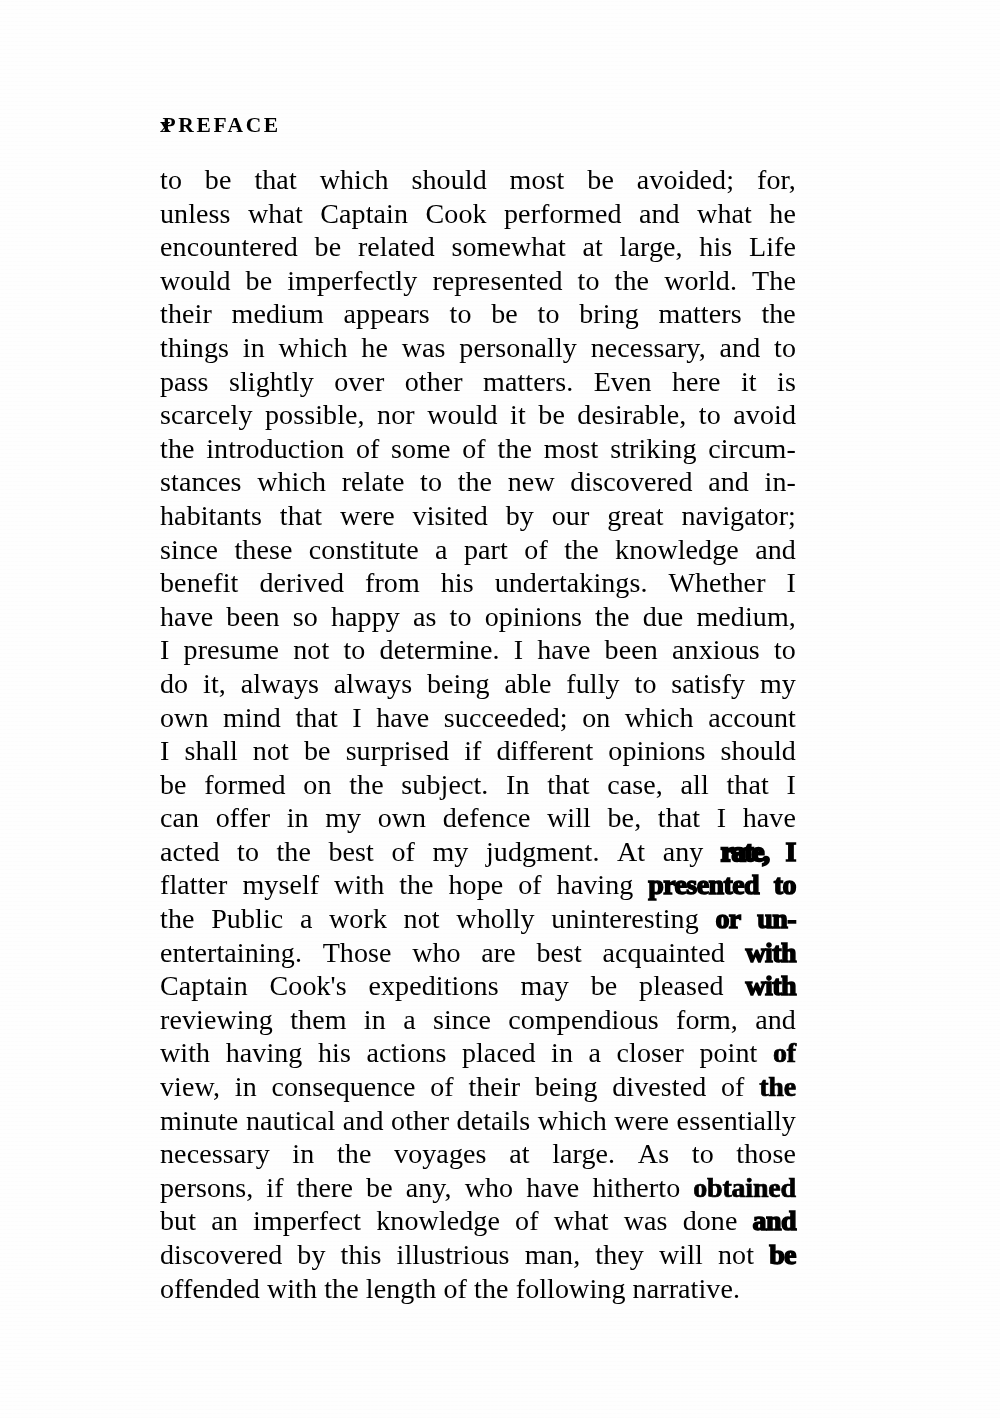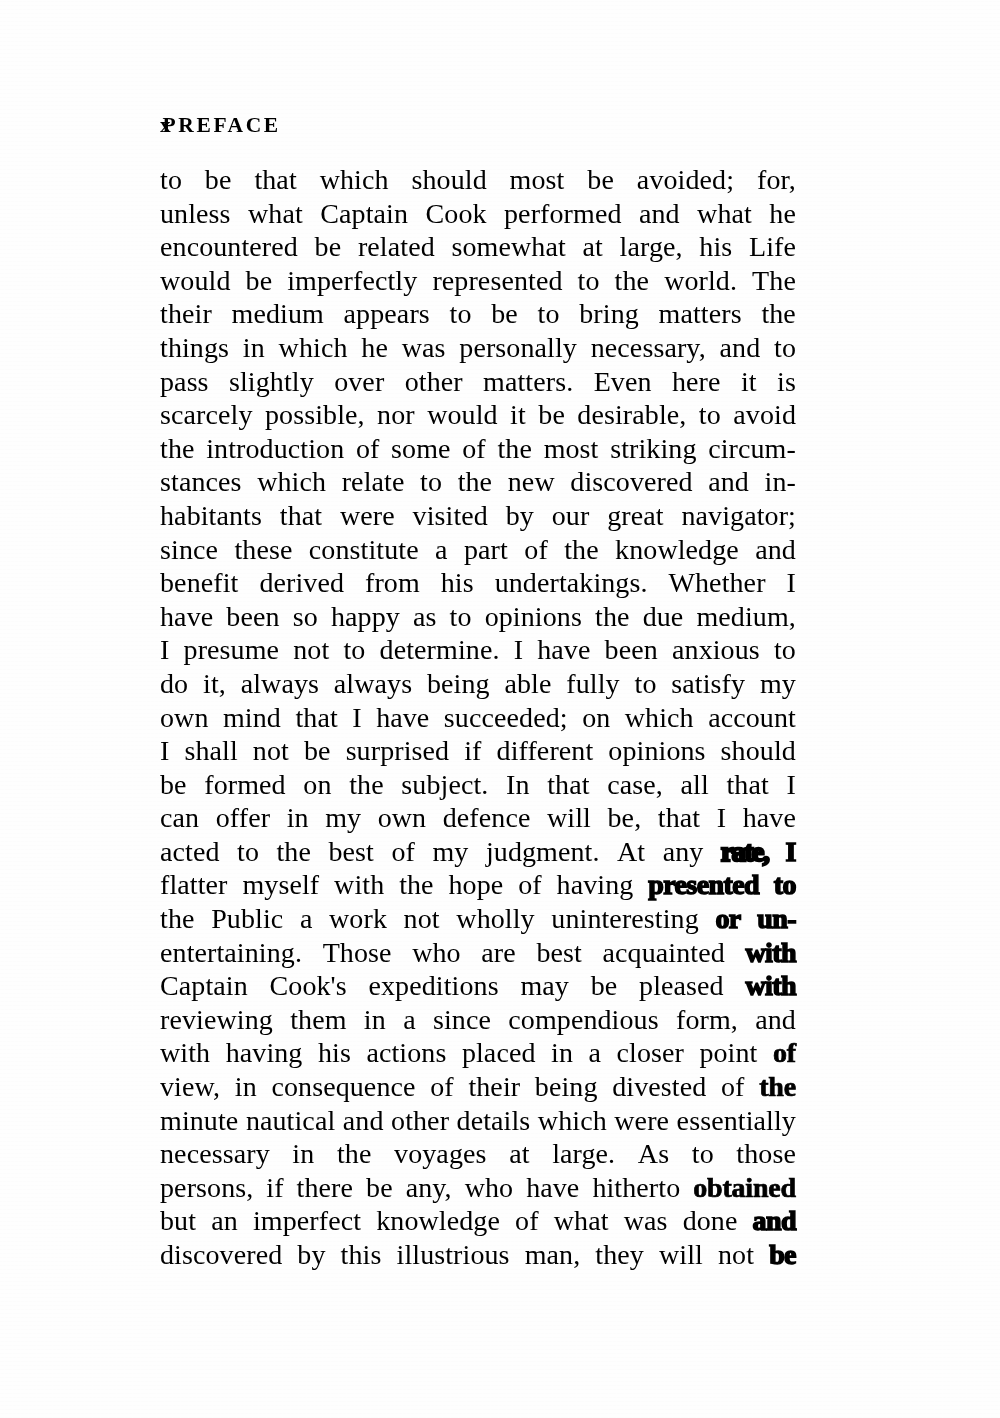"offended with the length of" div.line { html: none -> <div>offended with the length of the following narrative.</div> }
